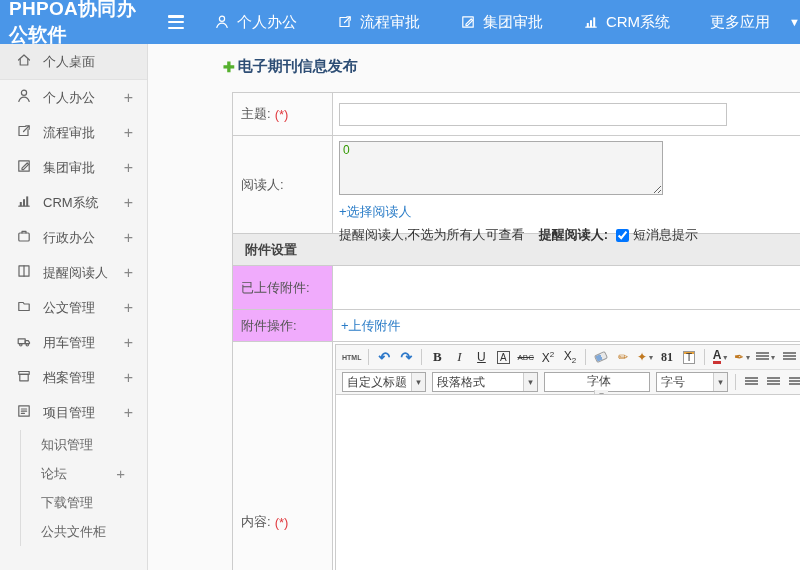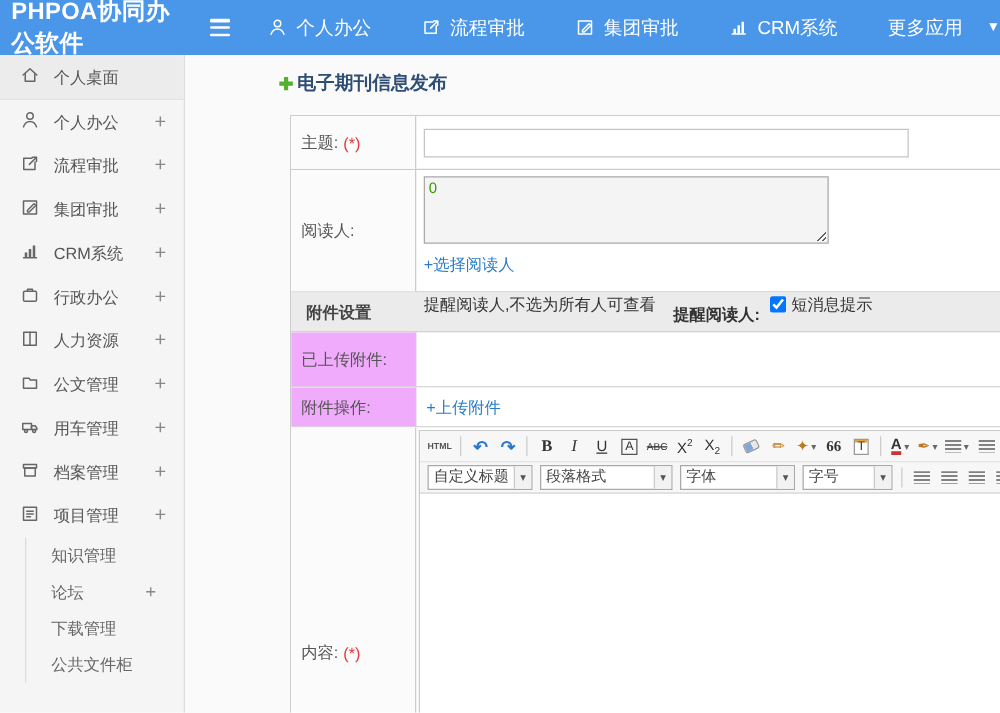"提醒阅读人:" .remind-label { margin-top: 17px -> none }
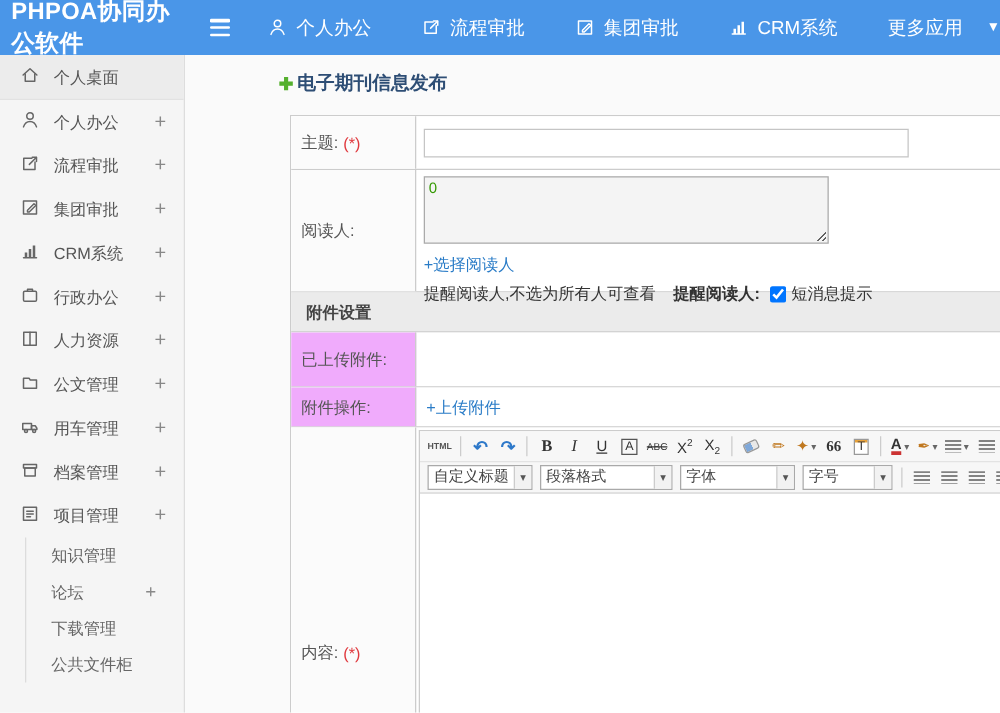"人力资源" span { text: 人力资源 -> 提醒阅读人 }
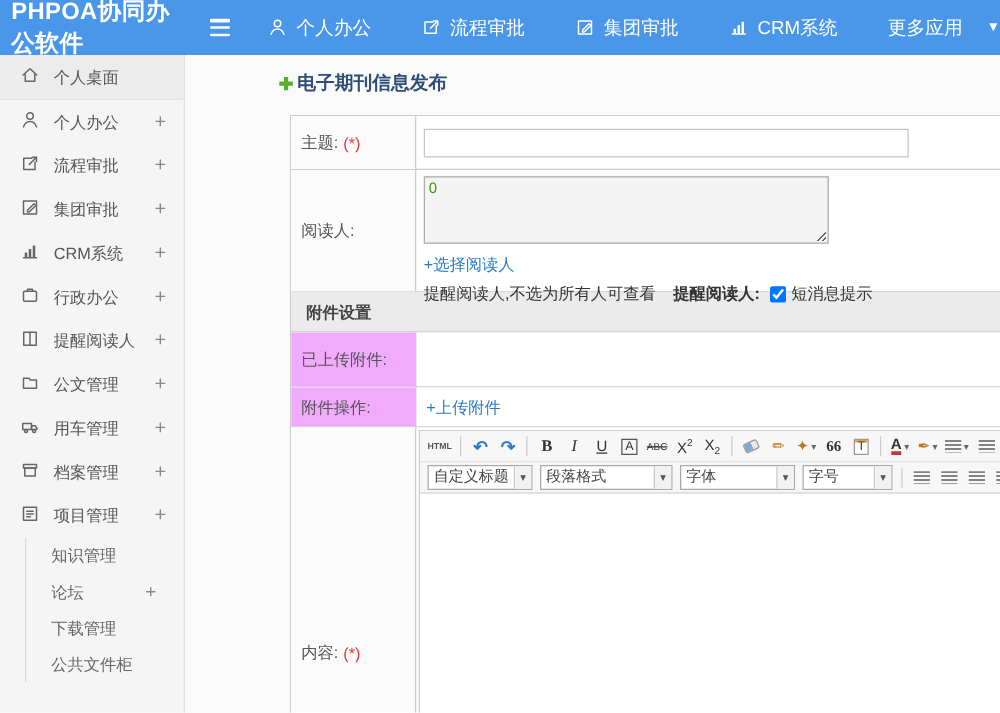"66" span.g-serif { text: 66 -> 81 }
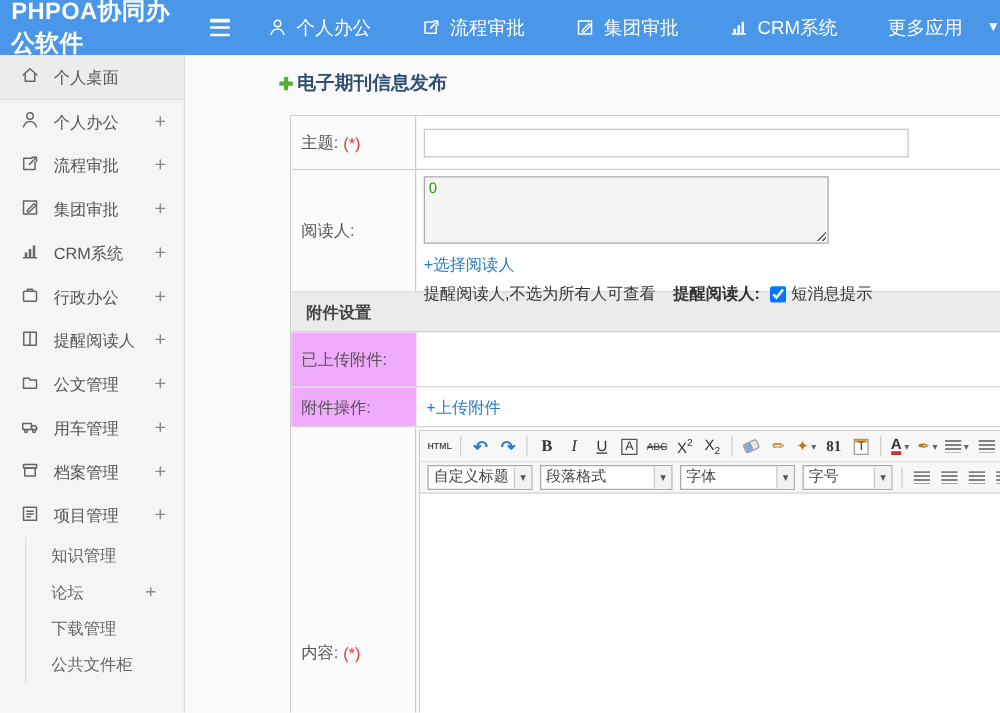"自定义标题" .t-select { align-items: flex-start -> center }
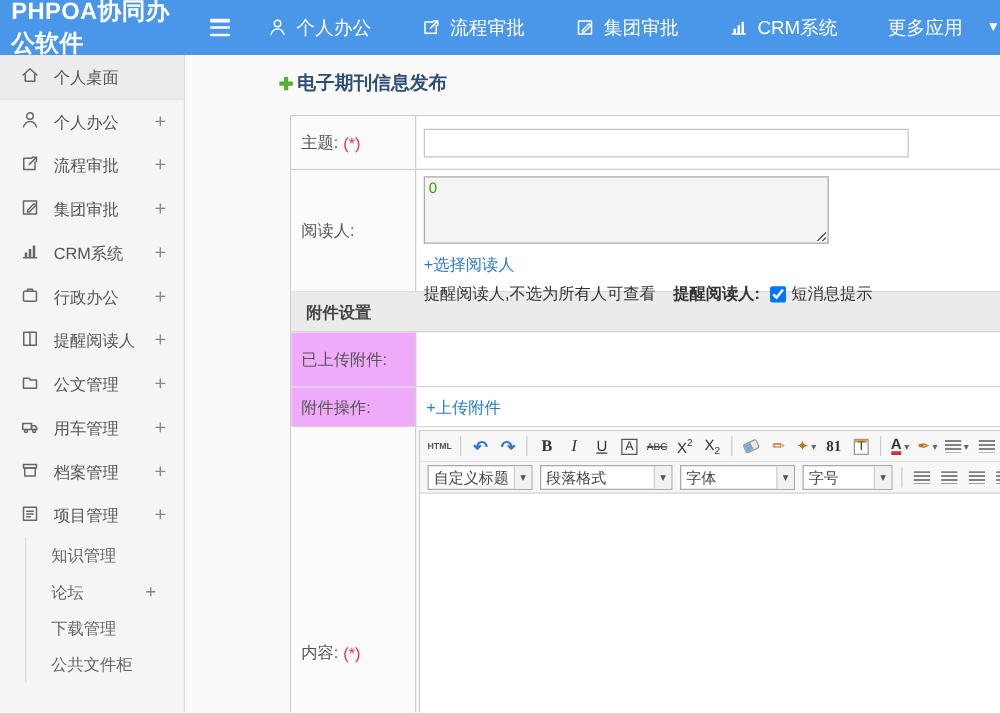"字体" div.t-select { flex-direction: none -> column; width: 92px -> 106px }
